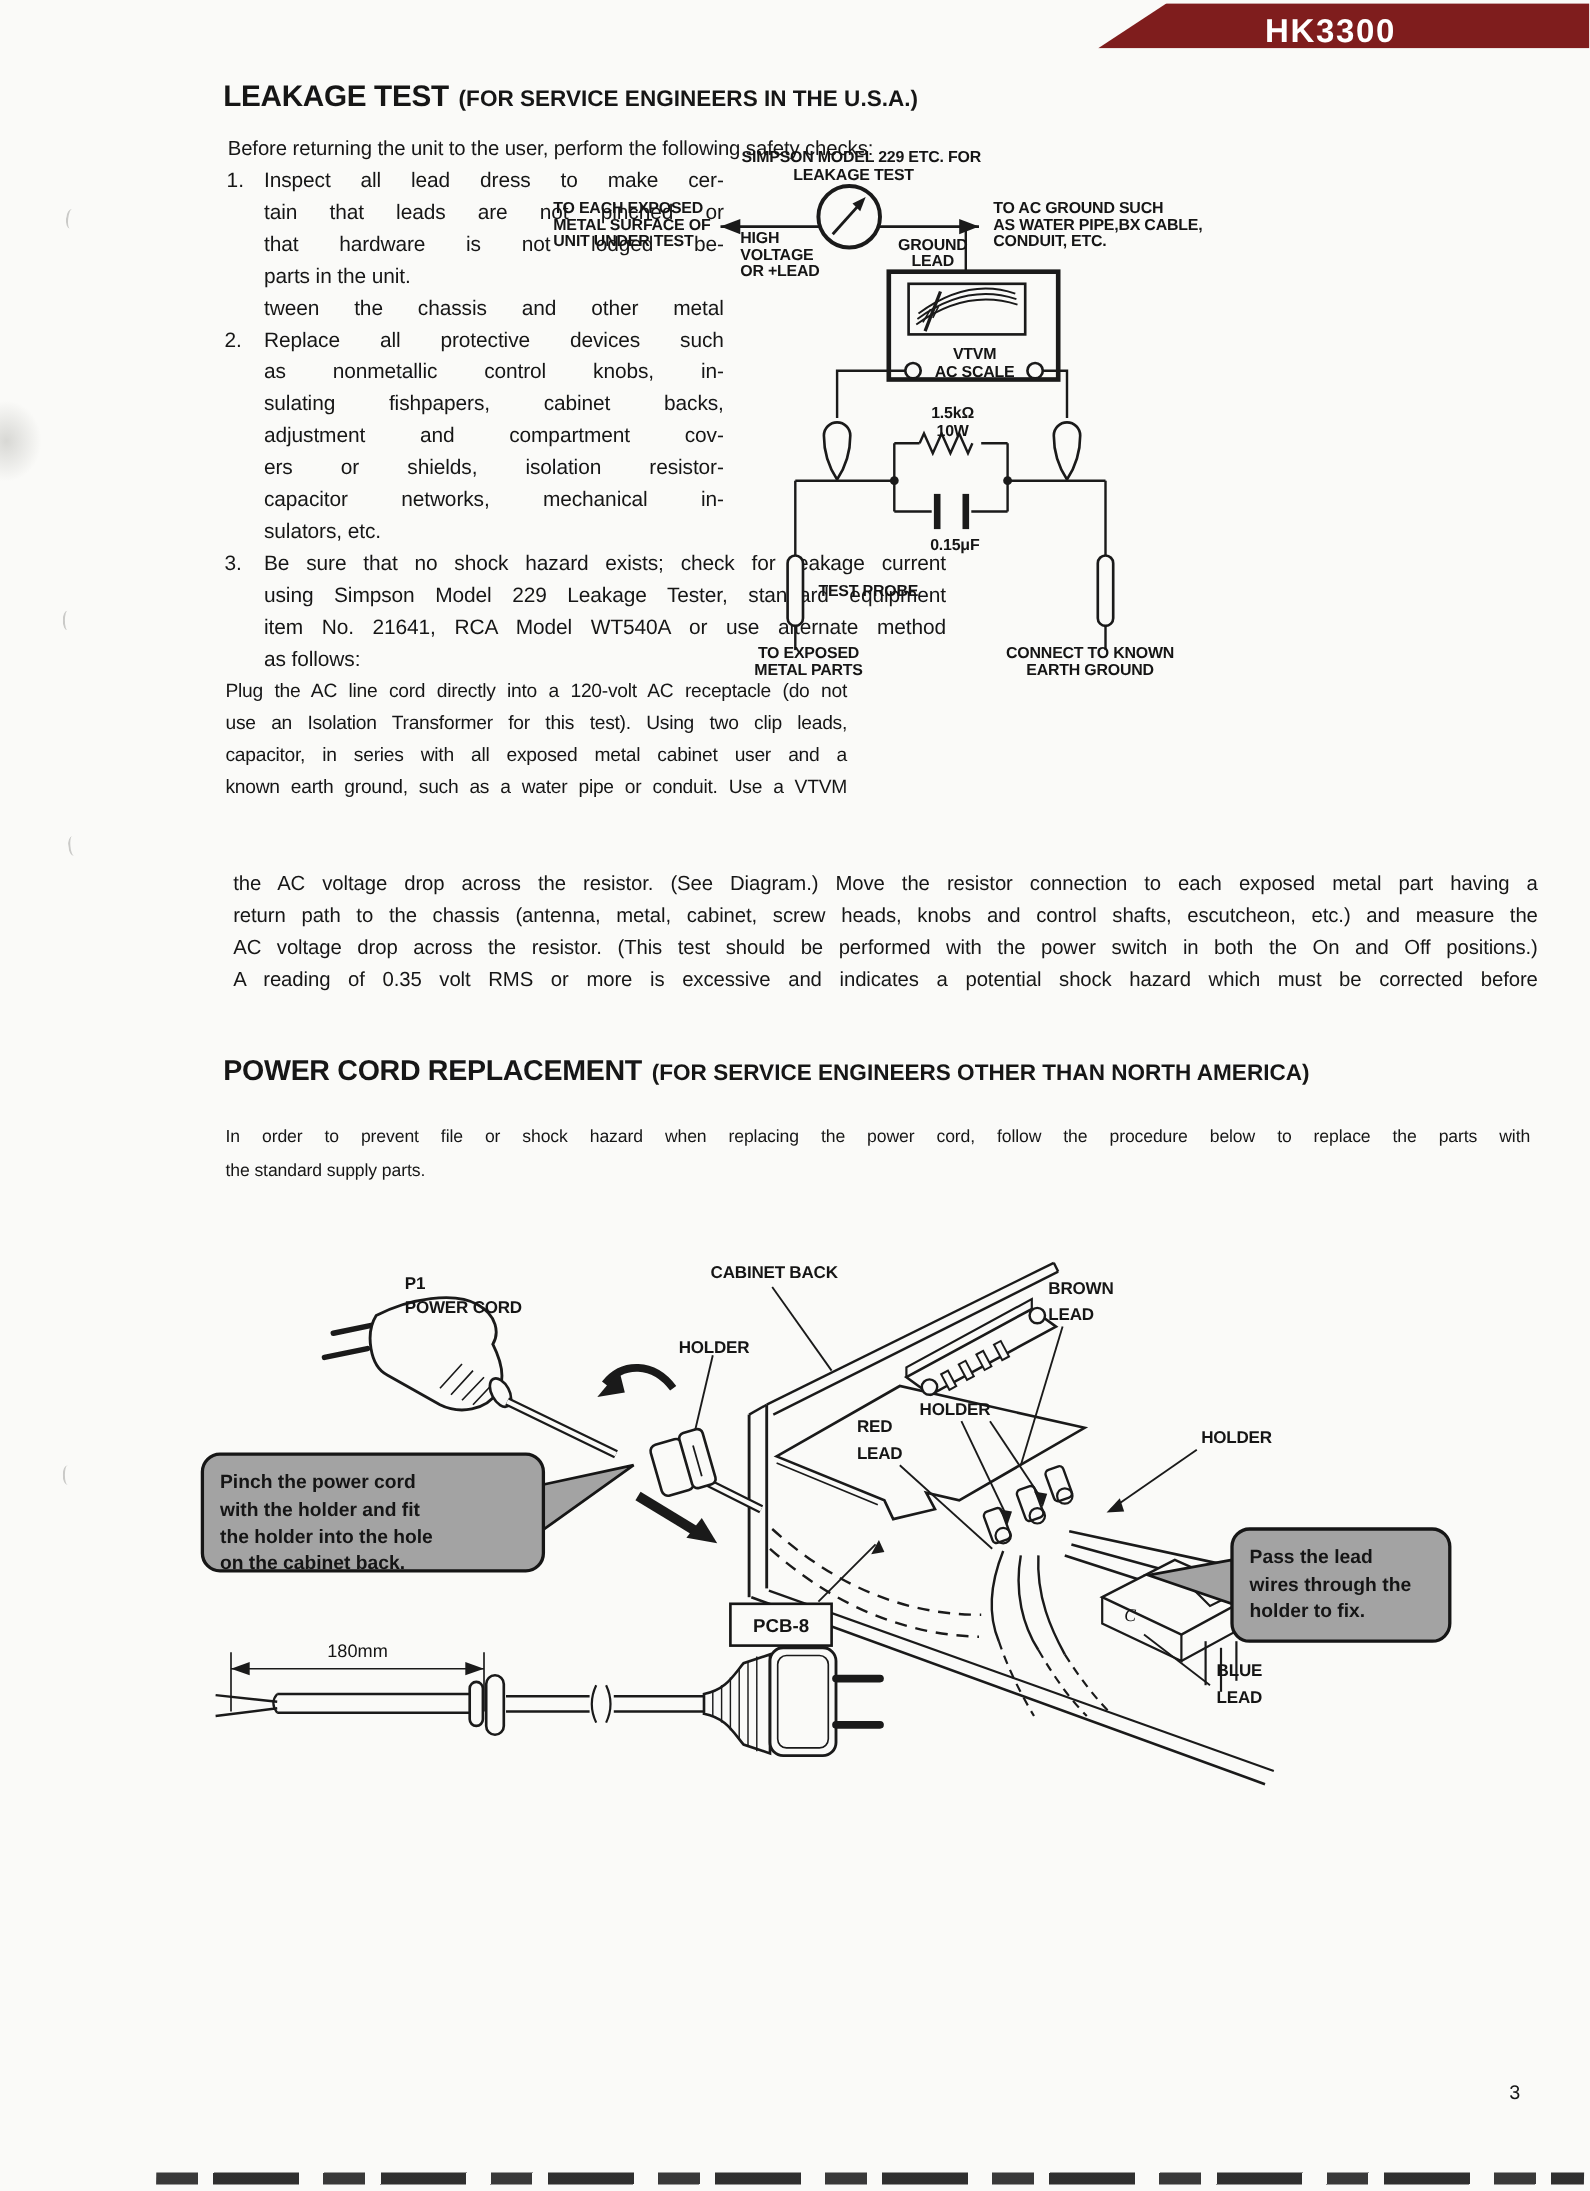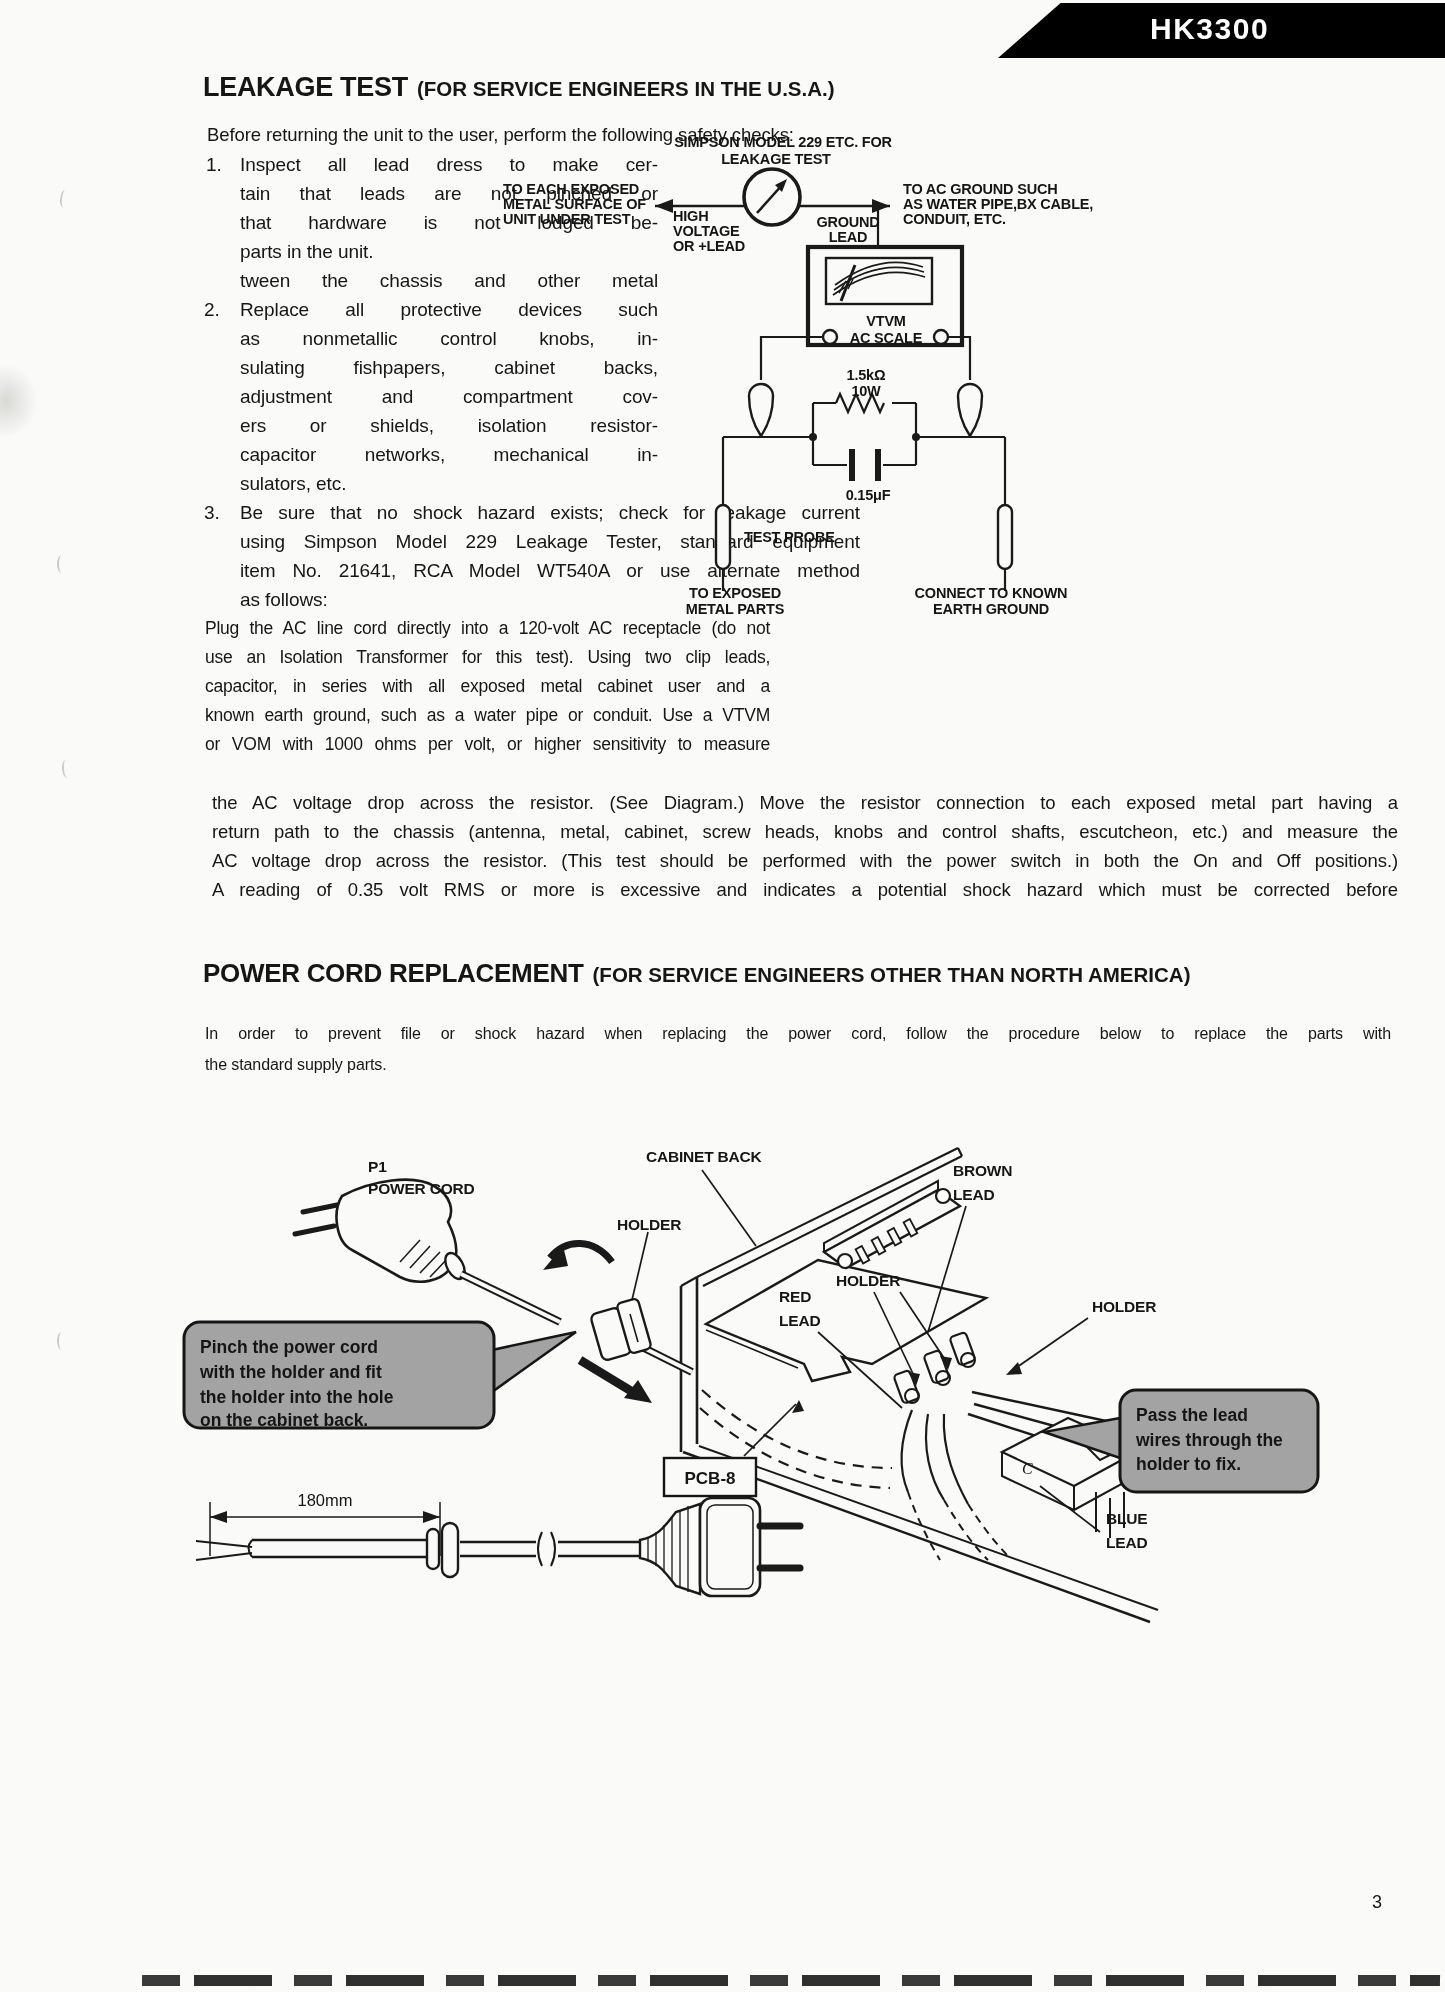"HK3300" .banner { background: #000000 -> #7f1d1d; height: 55px -> 41px }
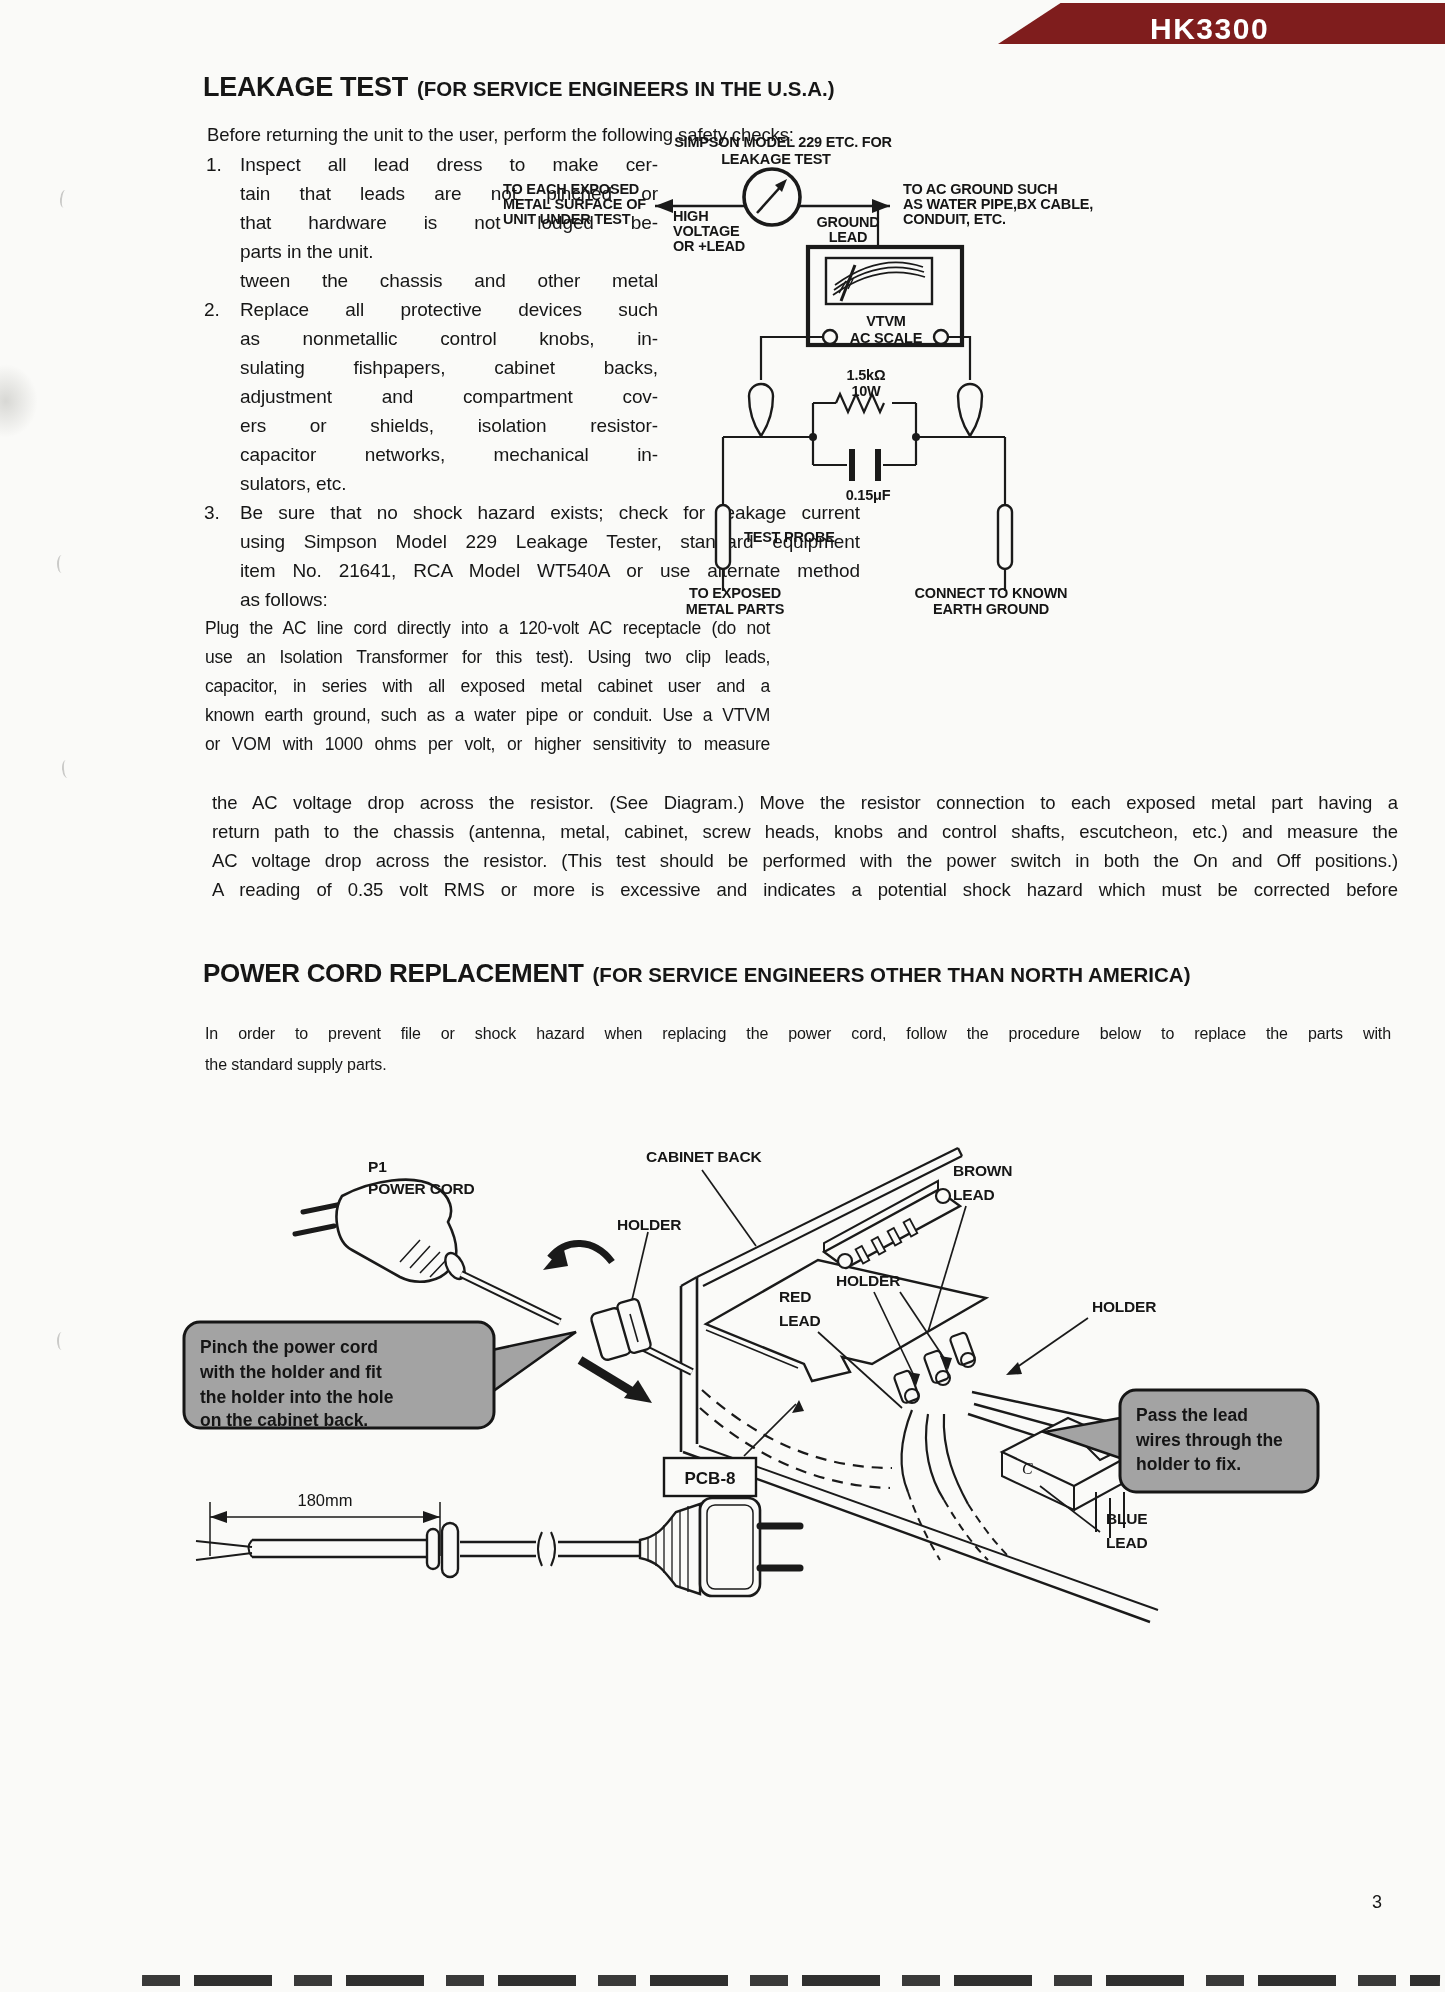"or VOM with 1000 ohms" div.ln { html: <div>or VOM with 1000 ohms per volt, or higher sensitivity to measure</div> -> none }
